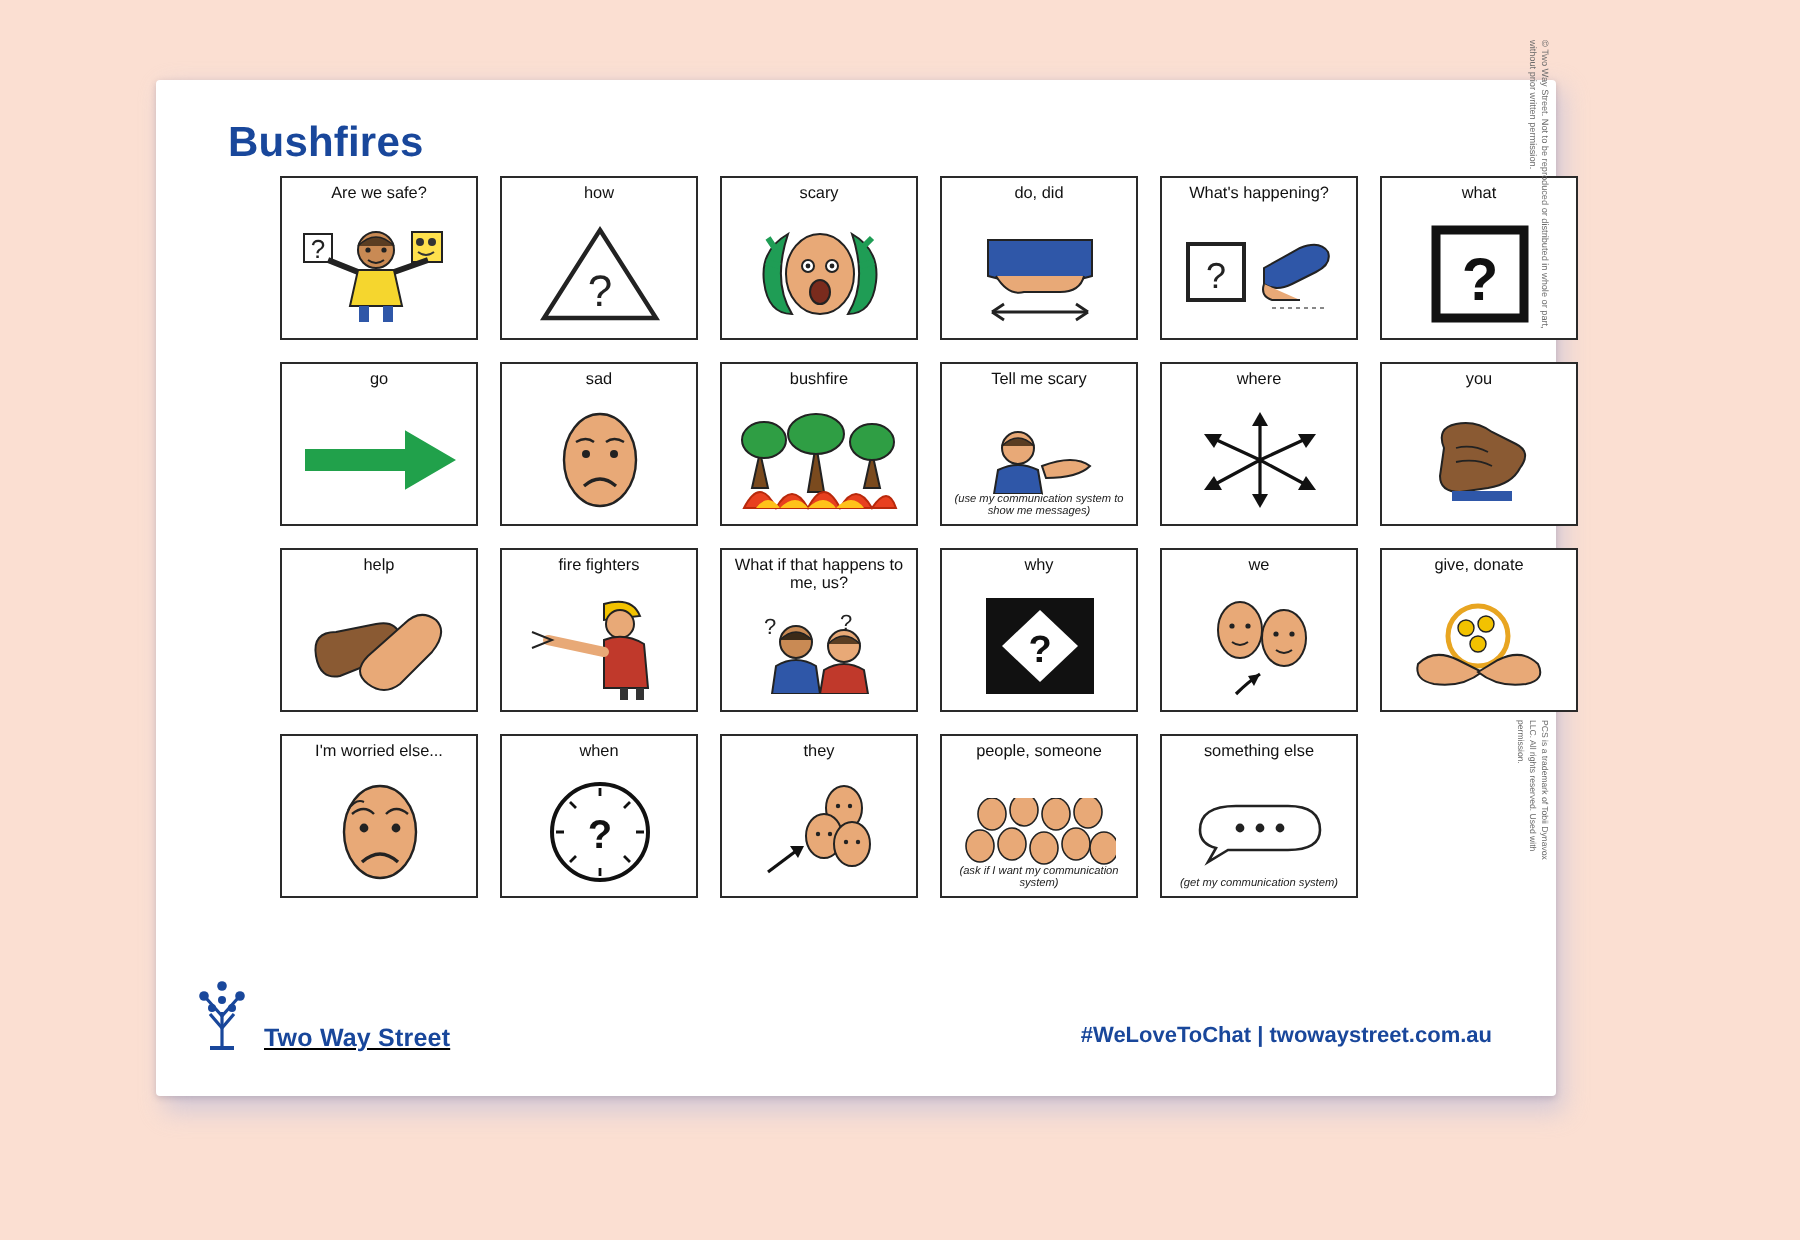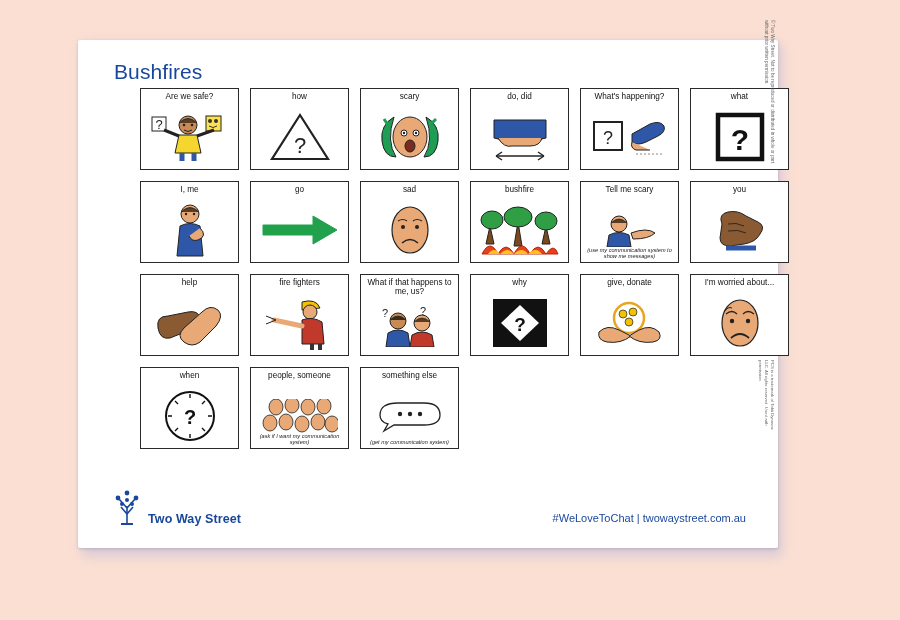"Bushfires" .title { font-weight: normal -> bold }
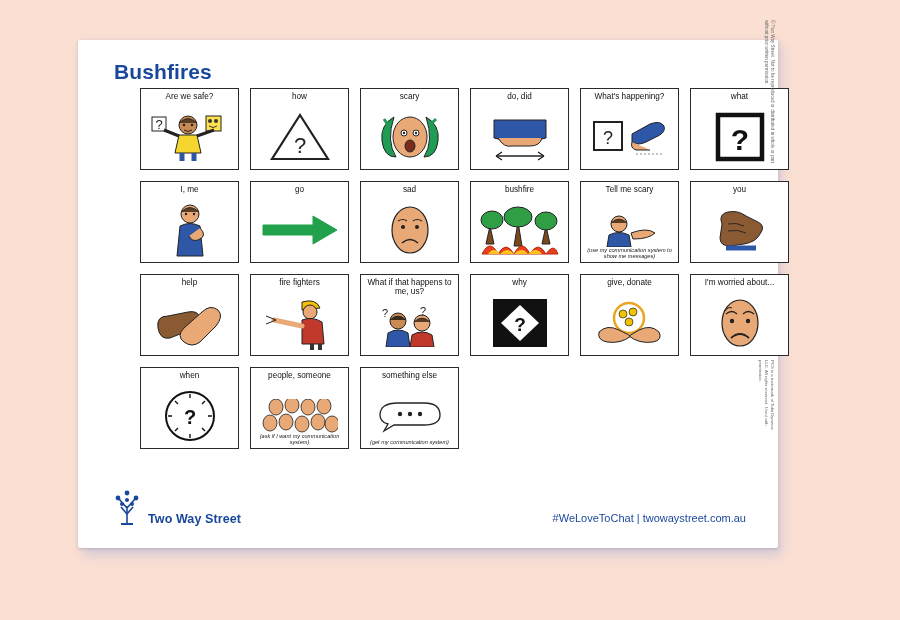"I, me" div.cell { html: <div> <div>I, me</div> <div> <svg> <circle></circle> <path></path> <circle></circle> <circle></circle> <path></path> <path></path> </svg> </div> </div> -> none }
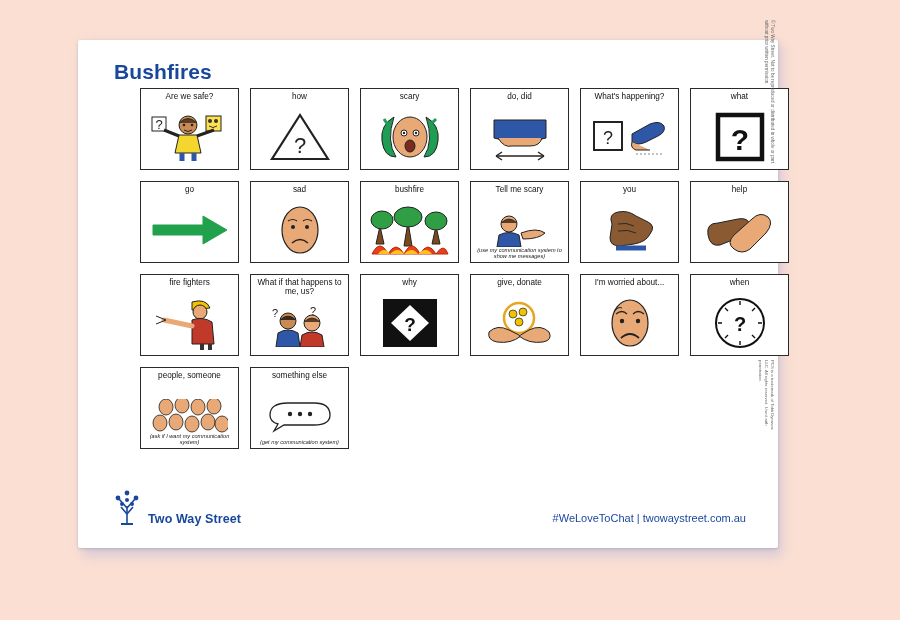"where" div.cell { html: none -> <div> <div>where</div> <div> <svg> <g> <path></path> </g> <g> <path></path> <path></path> <path></path> <path></path> <path></path> <path></path> </g> </svg> </div> </div> }
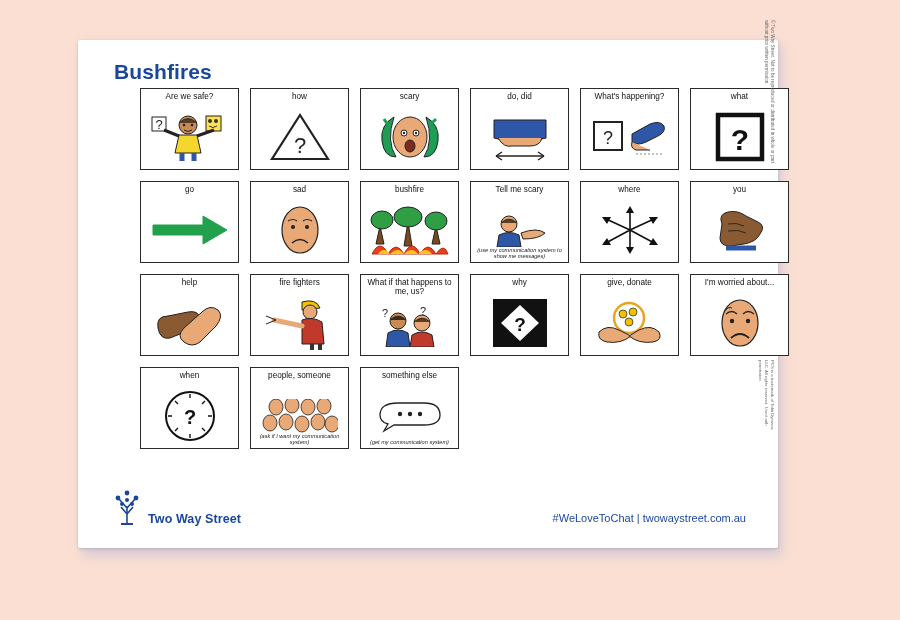"we" div.cell { html: none -> <div> <div>we</div> <div> <svg> <ellipse></ellipse> <circle></circle> <circle></circle> <path></path> <ellipse></ellipse> <circle></circle> <circle></circle> <path></path> <path></path> <path></path> </svg> </div> </div> }
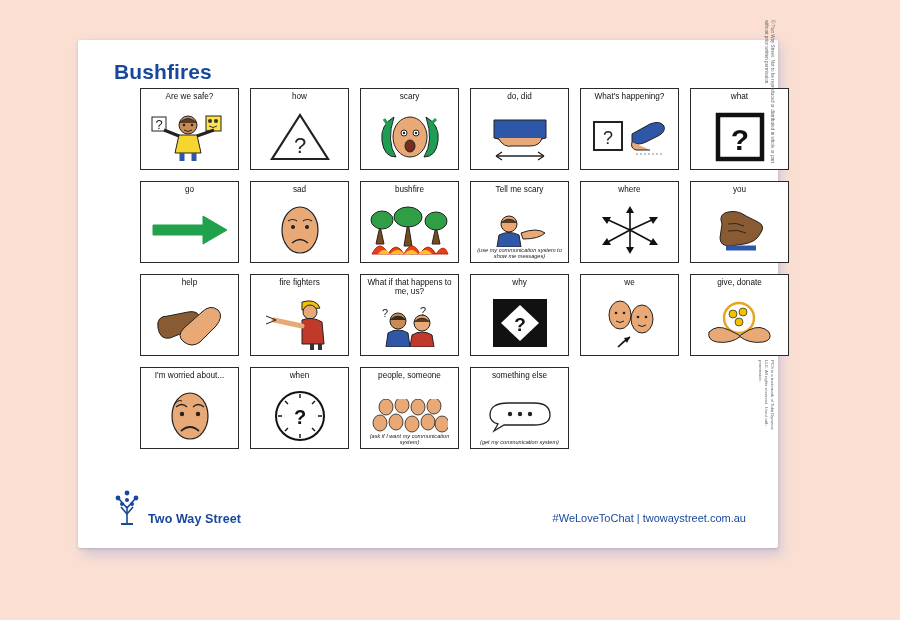"I'm worried about..." div.cell-label { text: about -> else }
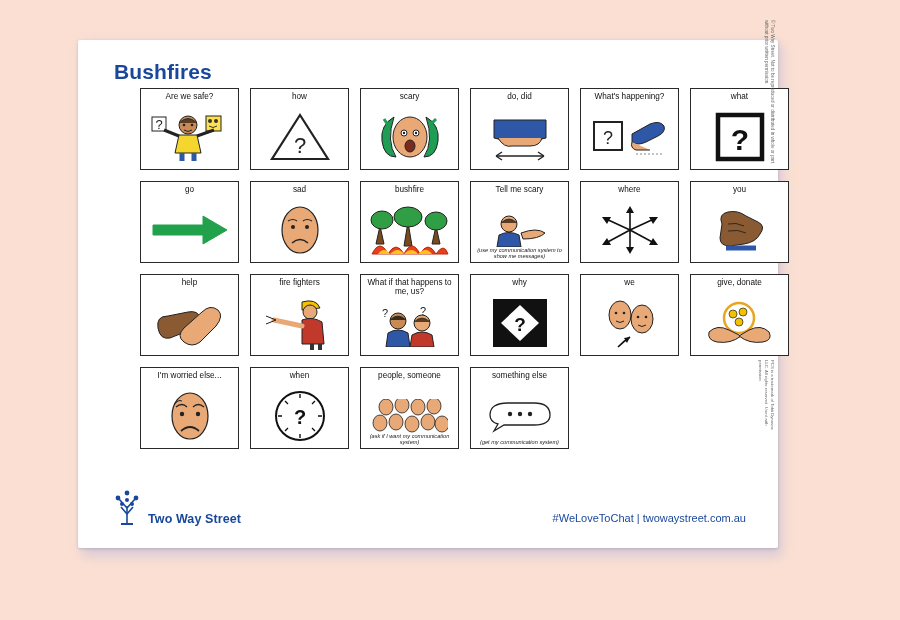"they" div.cell { html: none -> <div> <div>they</div> <div> <svg> <ellipse></ellipse> <ellipse></ellipse> <ellipse></ellipse> <circle></circle> <circle></circle> <circle></circle> <circle></circle> <circle></circle> <circle></circle> <path></path> <path></path> </svg> </div> </div> }
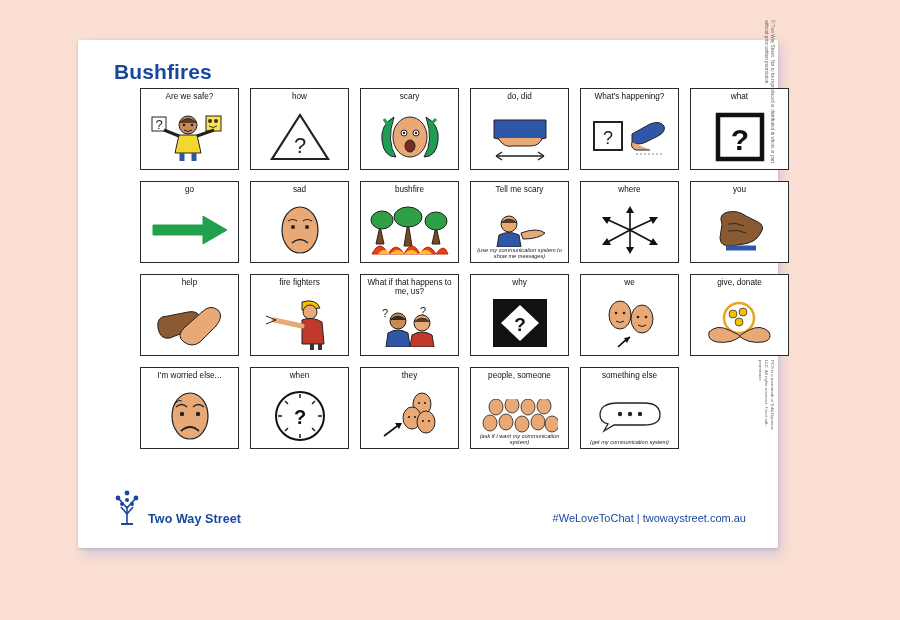"Two Way Street" .footer-logo { left: 34px -> 18px; text-decoration: none -> underline }
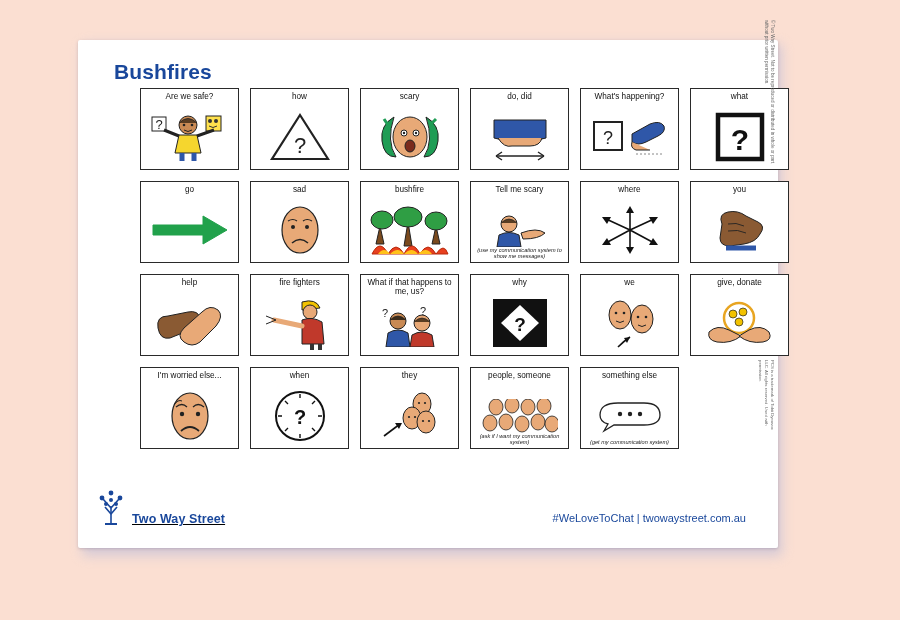"#WeLoveToChat | twowaystreet.com.au" .footer-right { font-weight: normal -> bold }
